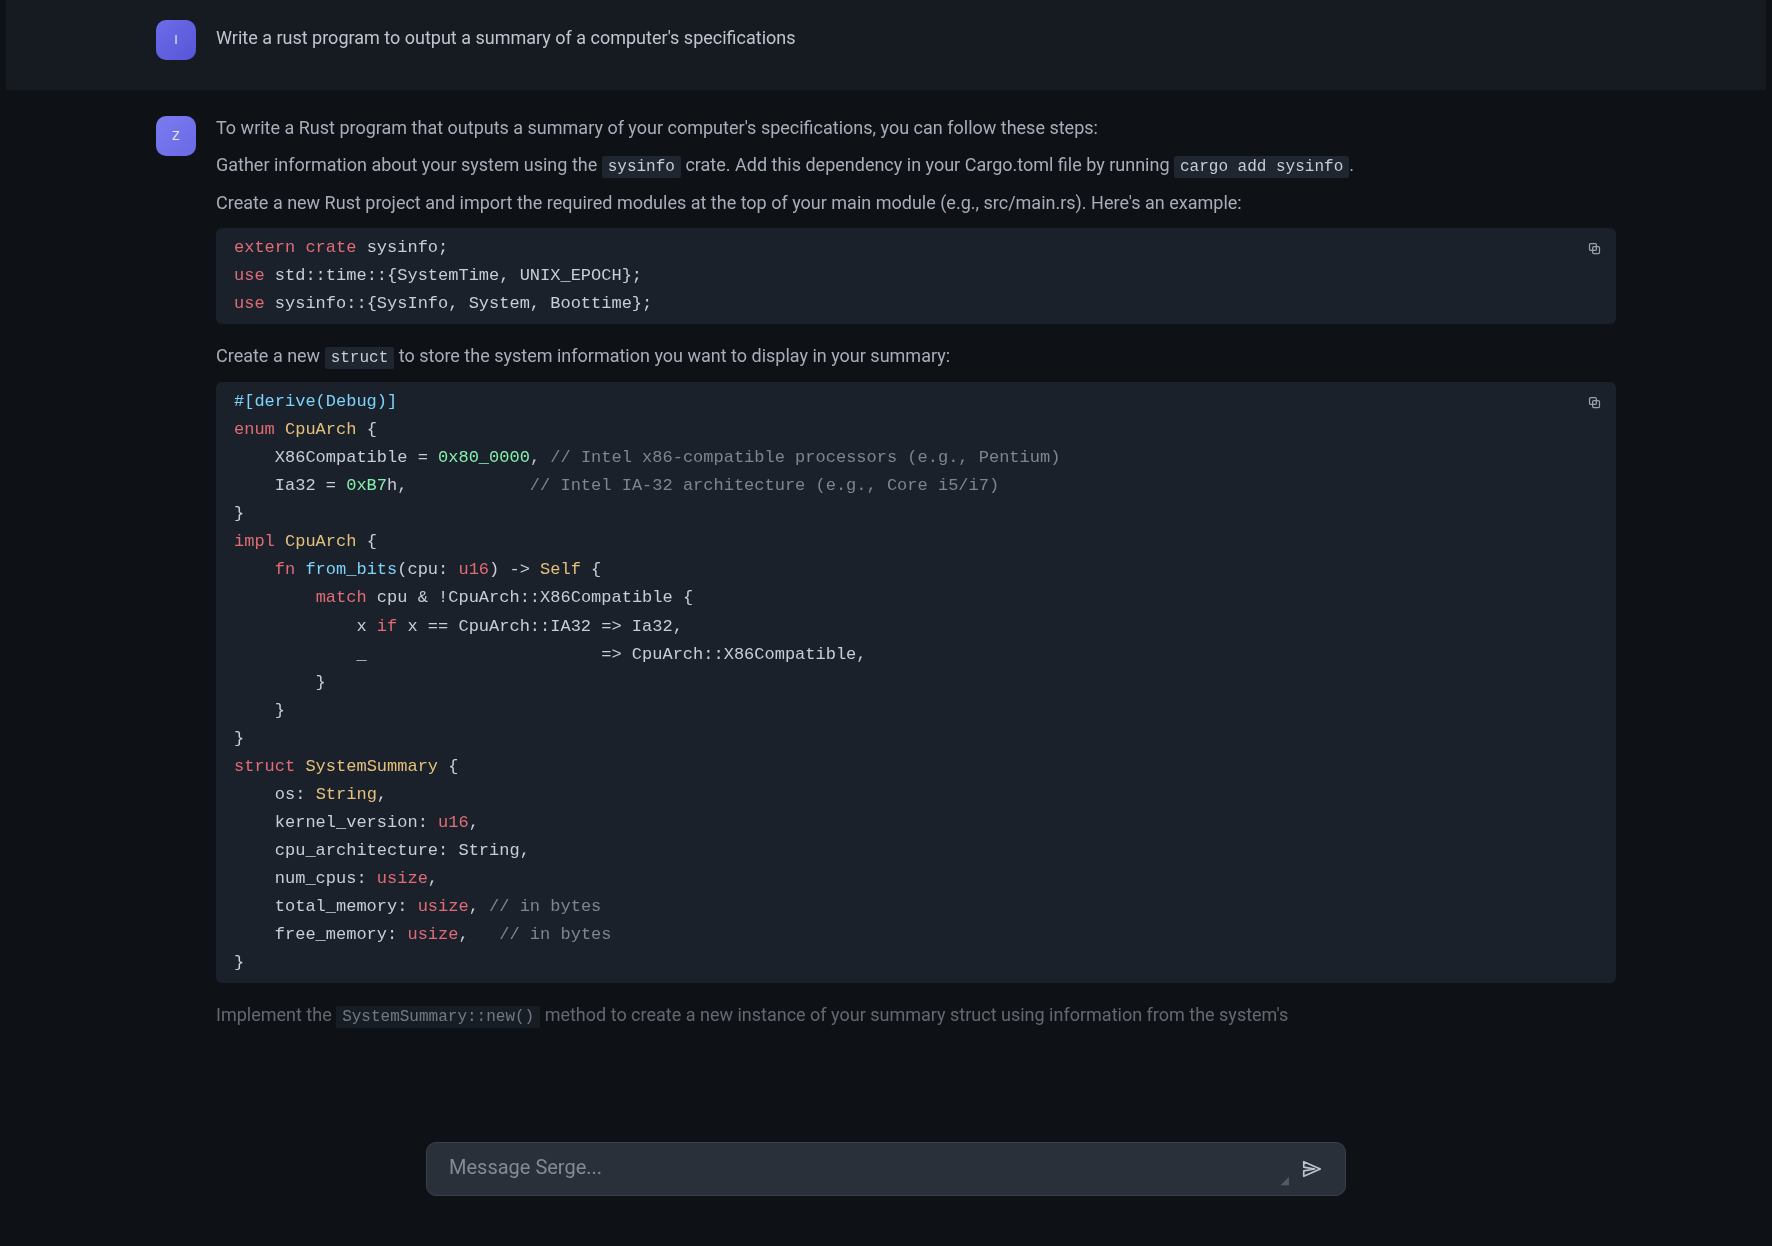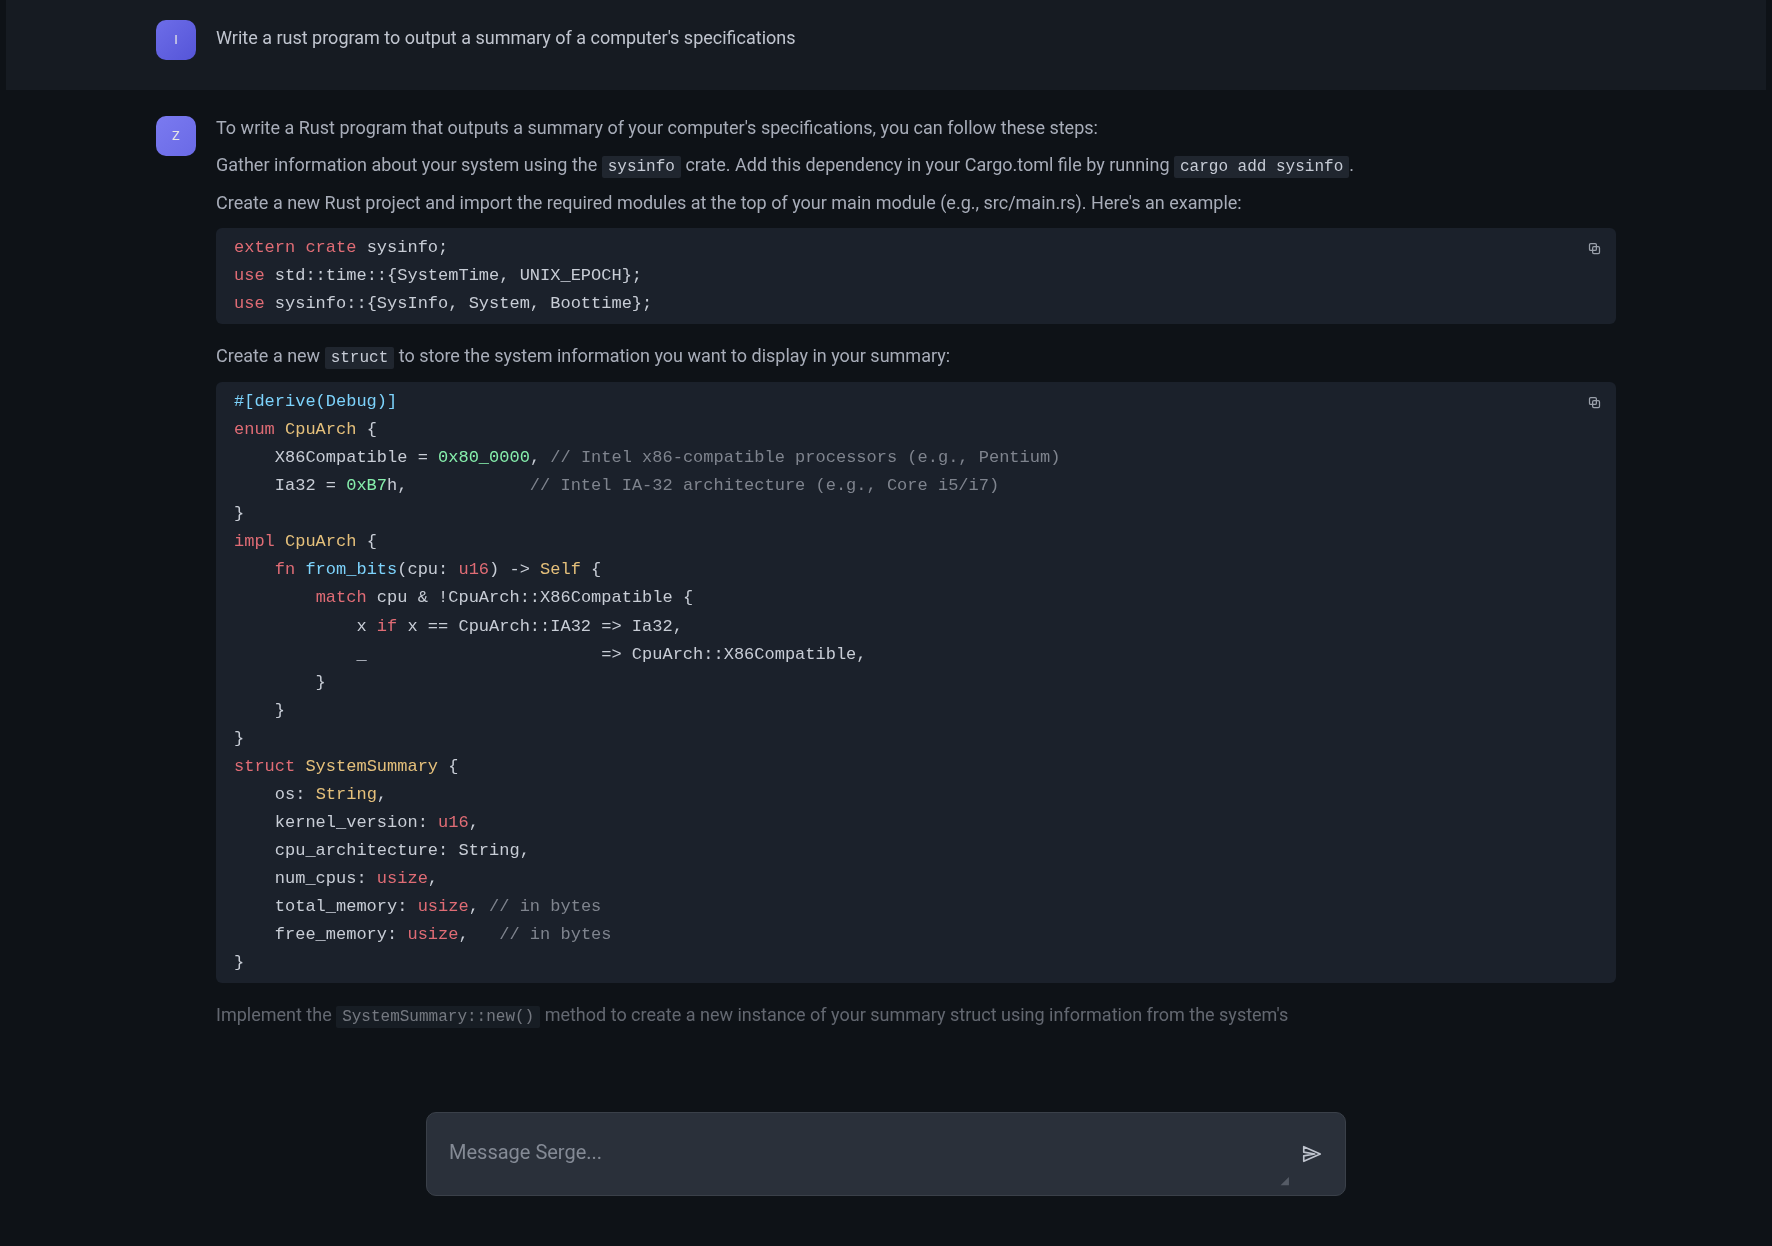"Message Serge..." .input-bar { padding: 27px 22px -> 12px 22px }
